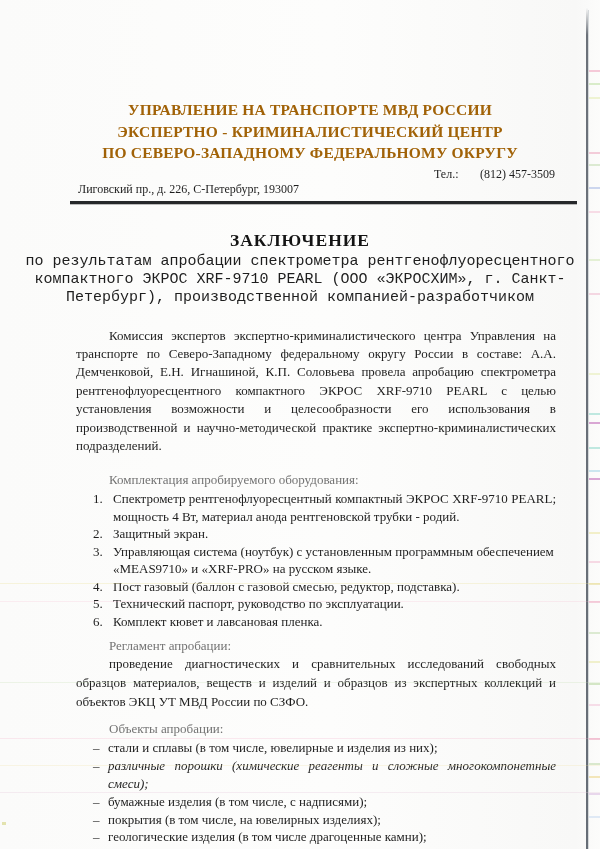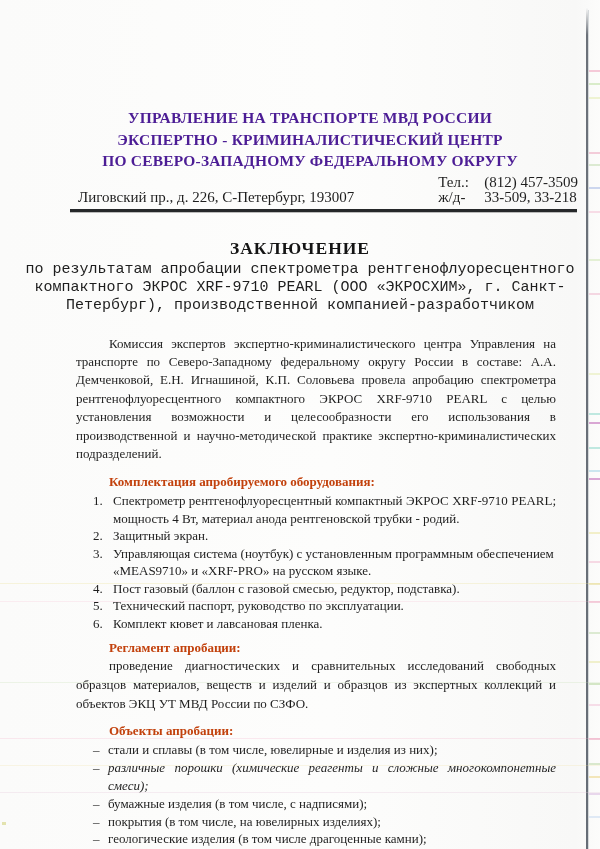"УПРАВЛЕНИЕ НА ТРАНСПОРТЕ МВД РОССИИ" .org-header { color: #4c1d95 -> #a16207; margin: 16px 30px 0 50px -> 8px 30px 0 50px }
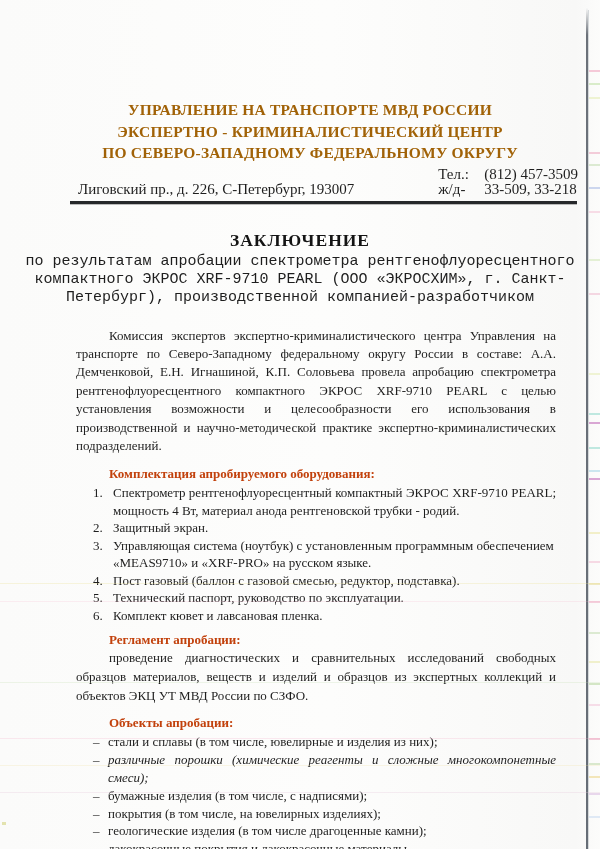"Тел.:" .contact { font-size: 15px -> 12px; margin: 3px 22px 0 78px -> 3px 45px 0 78px }
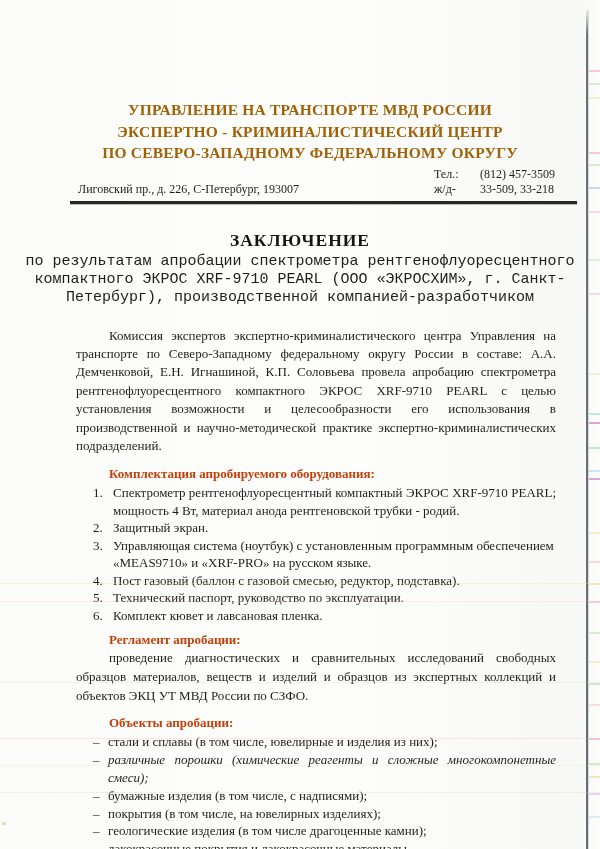"ж/д-" div.row { html: <div> <span>ж/д-</span> <span>33-509, 33-218</span> </div> -> none }
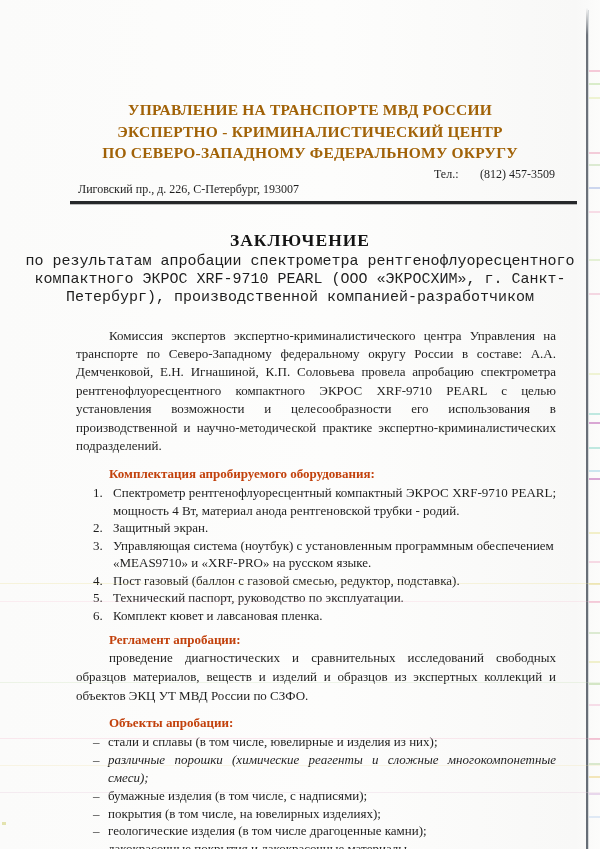"Комплектация апробируемого оборудования:" .sec-heading { color: #c2410c -> #737373; font-weight: 700 -> 400; margin: 9px 0 0 33px -> 15px 0 0 33px }
